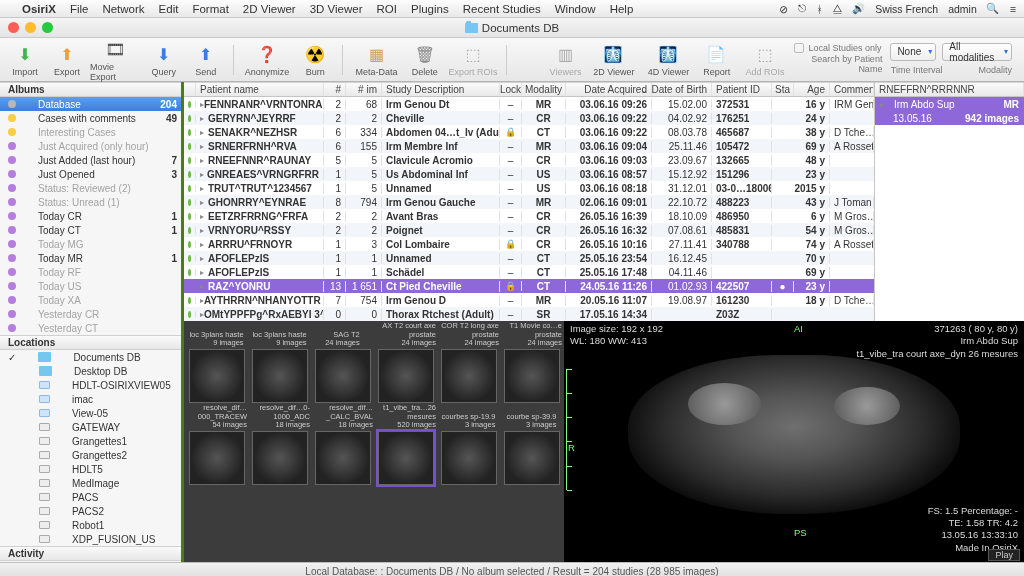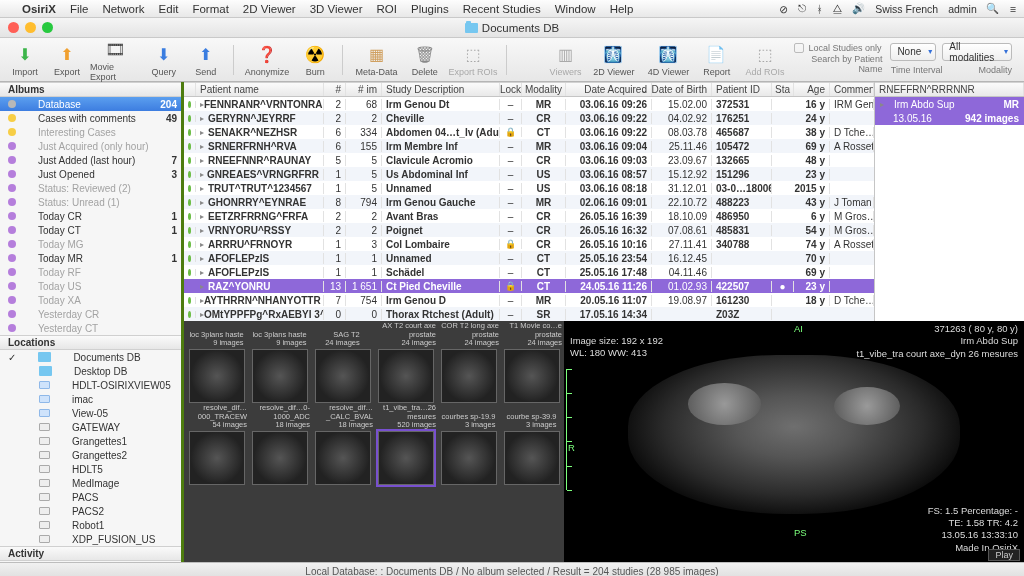"Image size: 192 x 192" .viewer .top-ov { top: 14px -> 2px }
